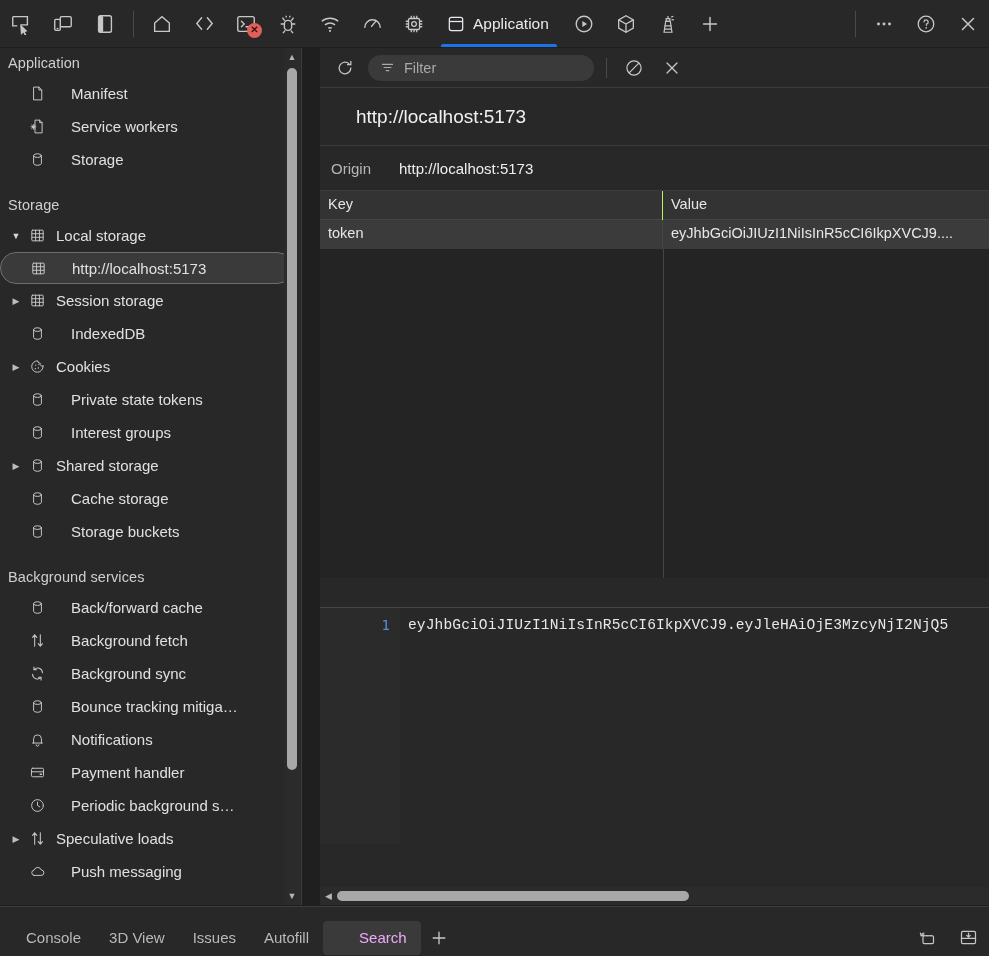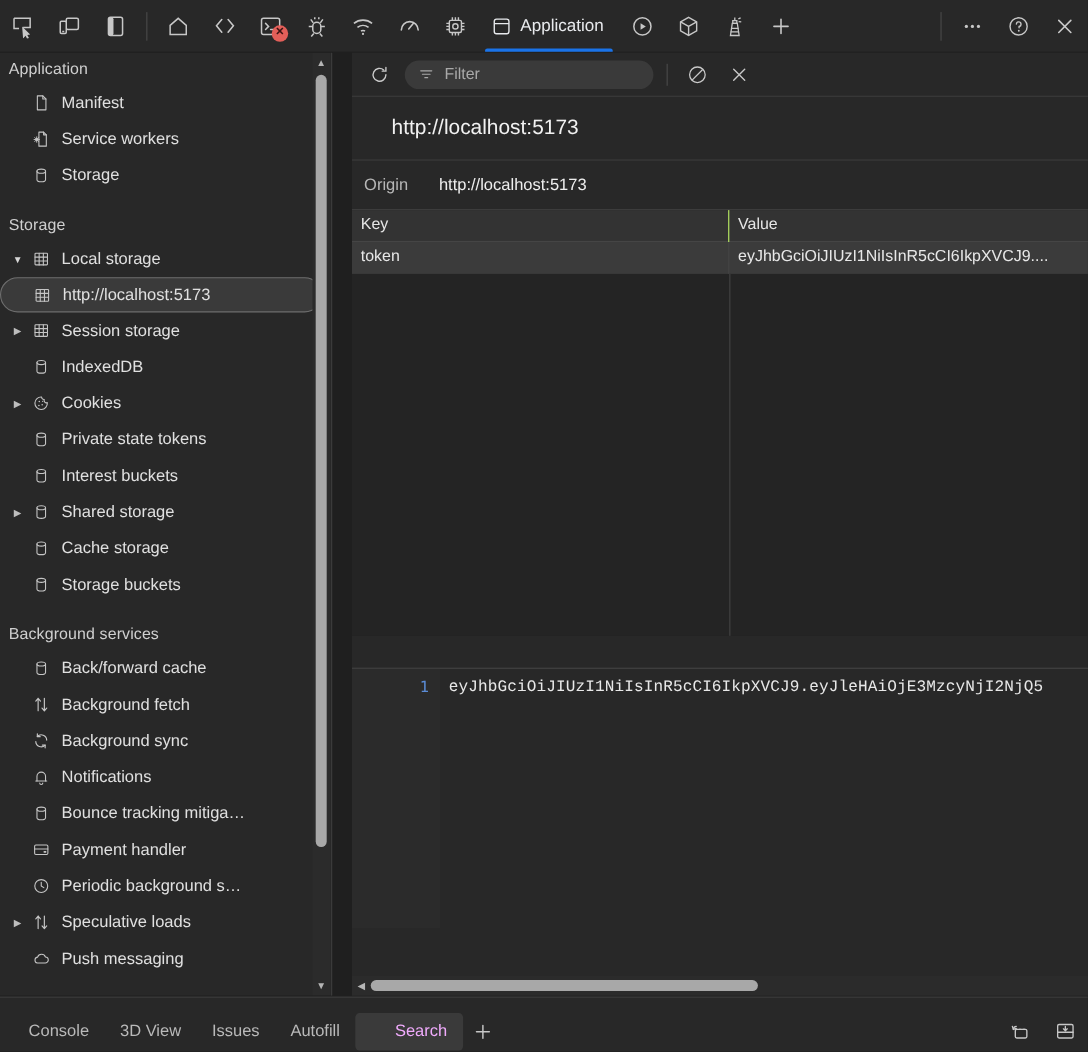"Manifest" .sb-item.indent1 { gap: none -> 15px }
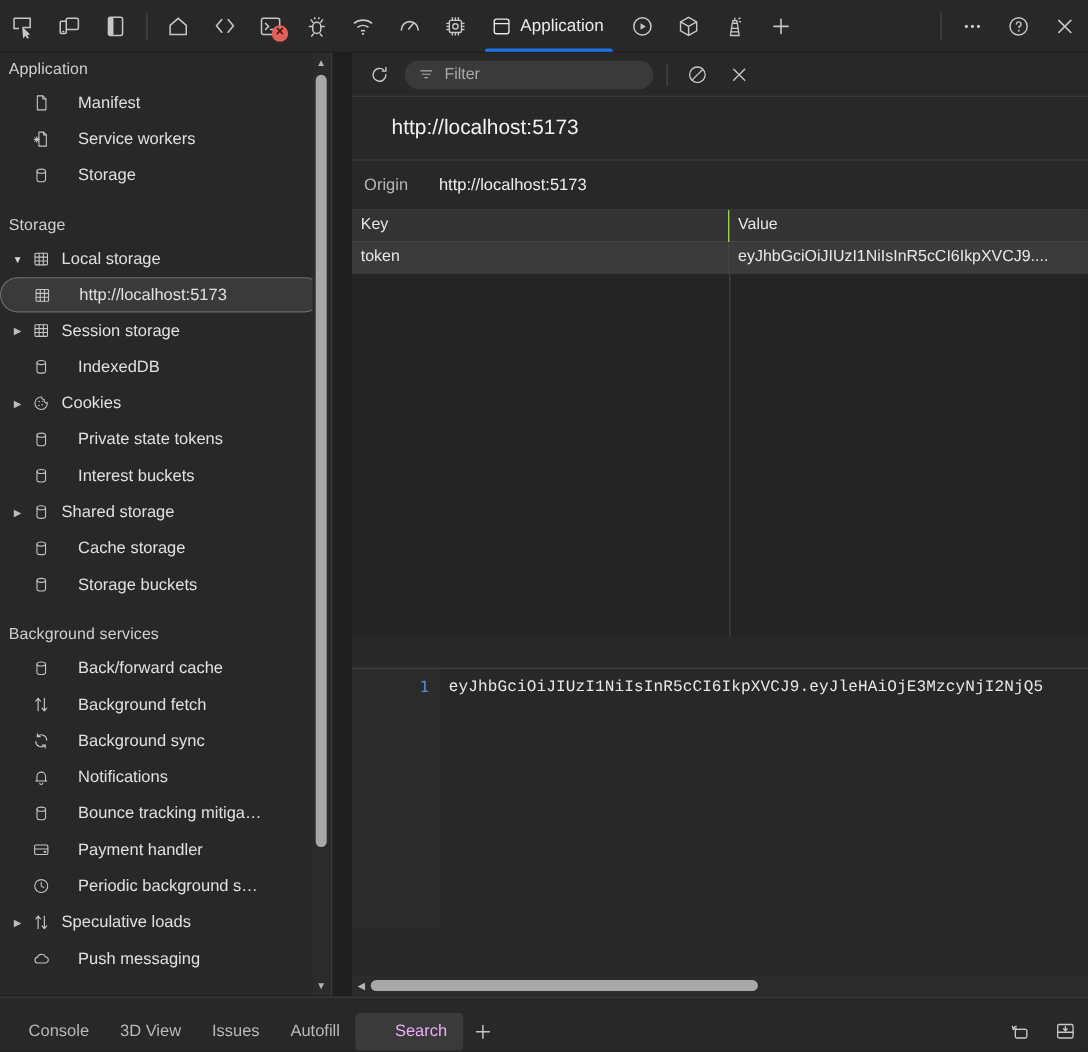"Interest buckets" span.slabel { text: buckets -> groups }
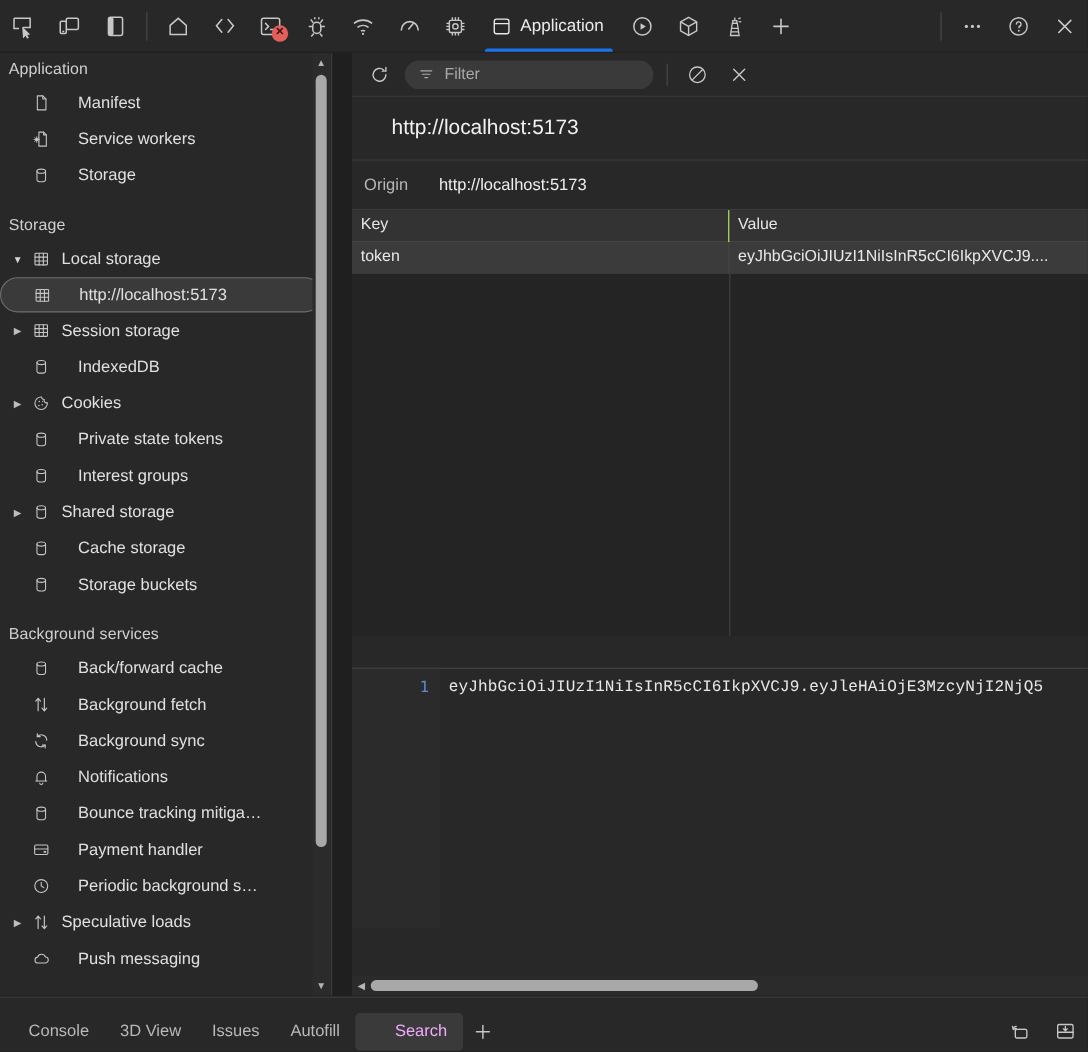"Notifications" div.sb-item { order: before "Bounce tracking mitiga…" -> after "Bounce tracking mitiga…" }
